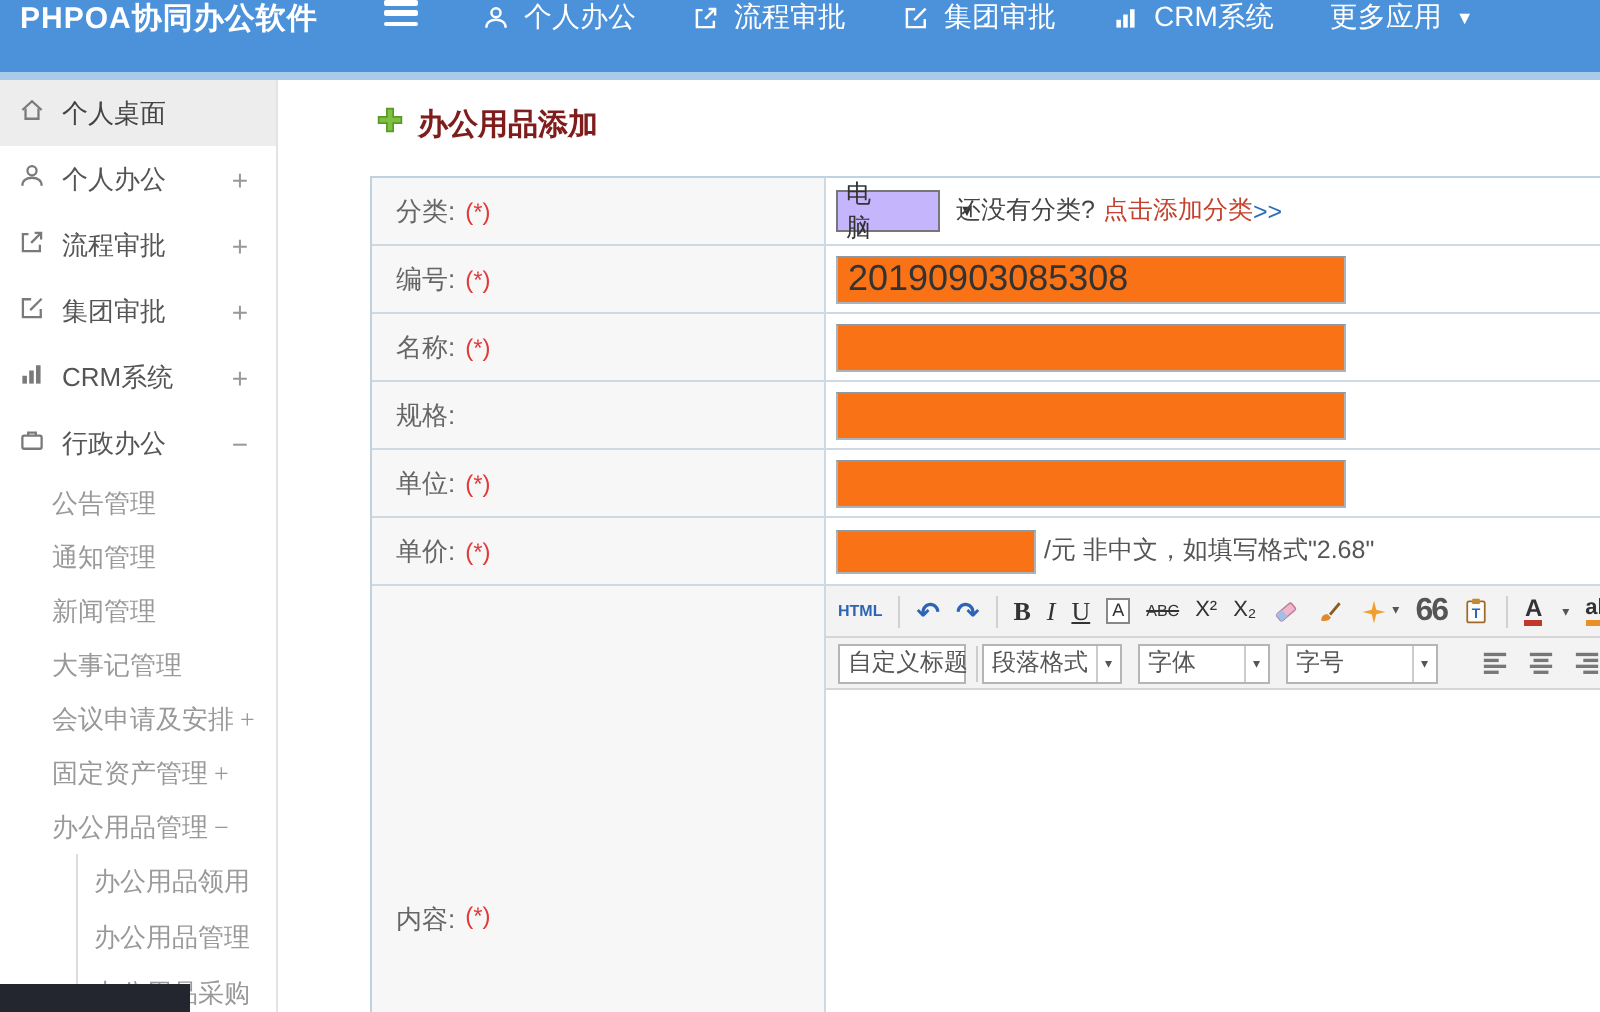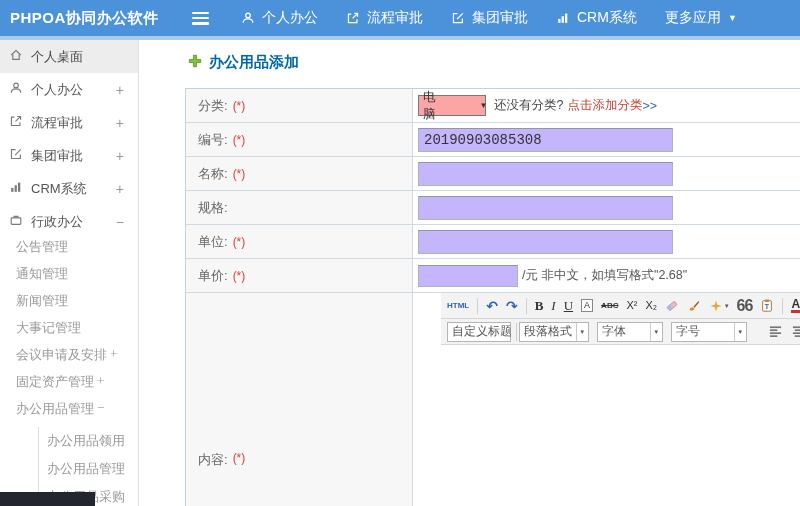"PHPOA协同办公软件" .header { align-items: center -> flex-start }
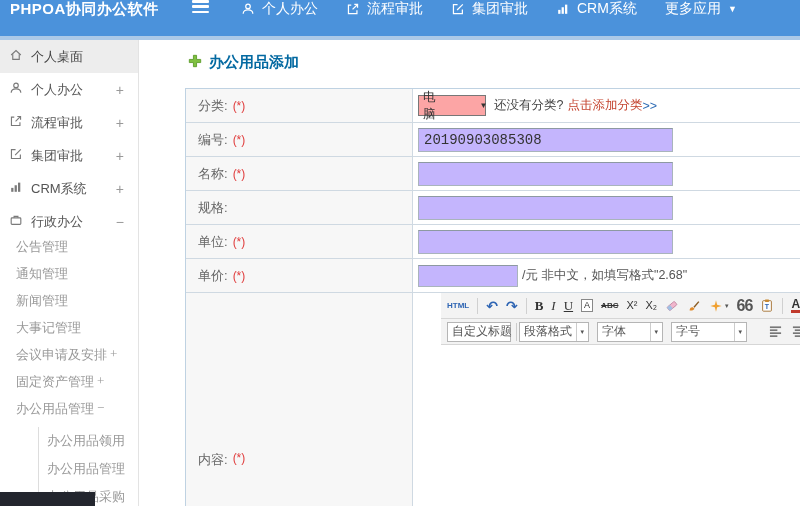"办公用品添加" .page-title { color: #0369a1 -> #7f1d1d }
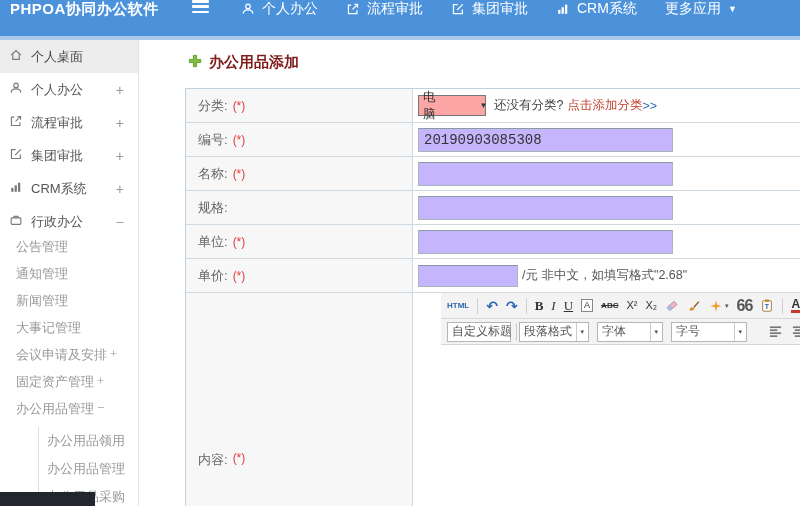"电脑" .fake-select { background: #fca5a5 -> #c4b5fd; width: 68px -> 52px }
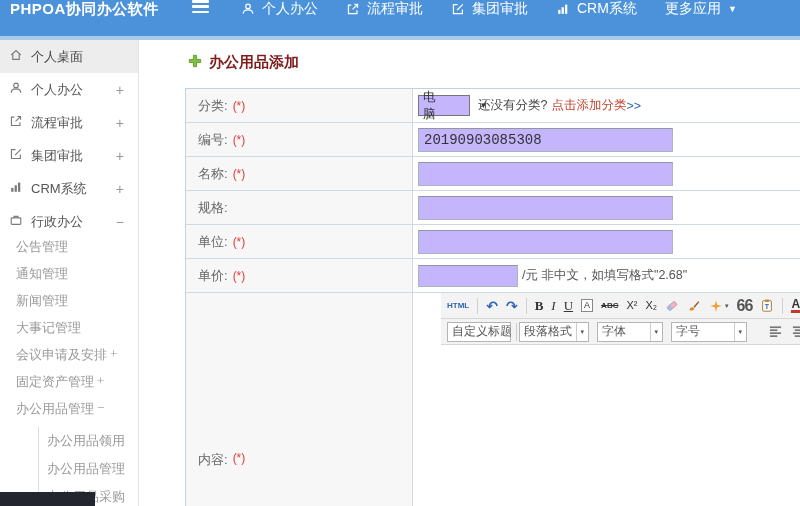"20190903085308" .txt { background: #c4b5fd -> #f97316; font-family: Liberation Mono, monospace -> Liberation Sans, sans-serif; font-size: 14px -> 18px }
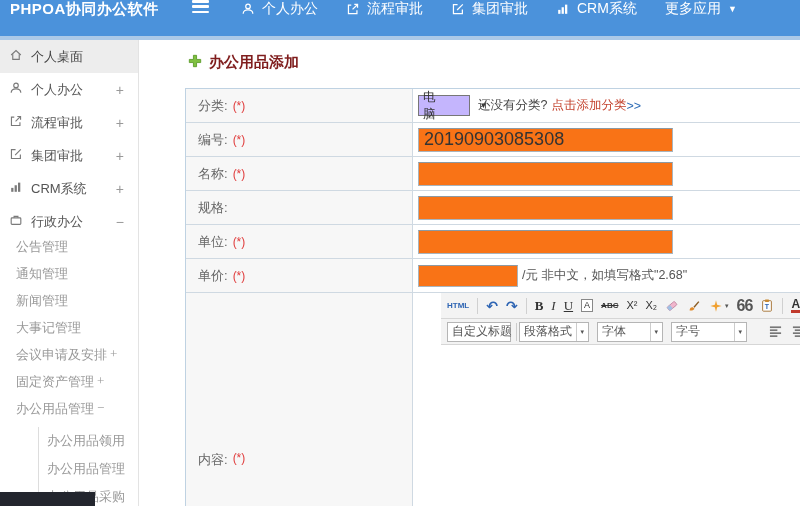"公告管理" .s-sub { align-items: none -> center; padding-left: 16px -> 26px }
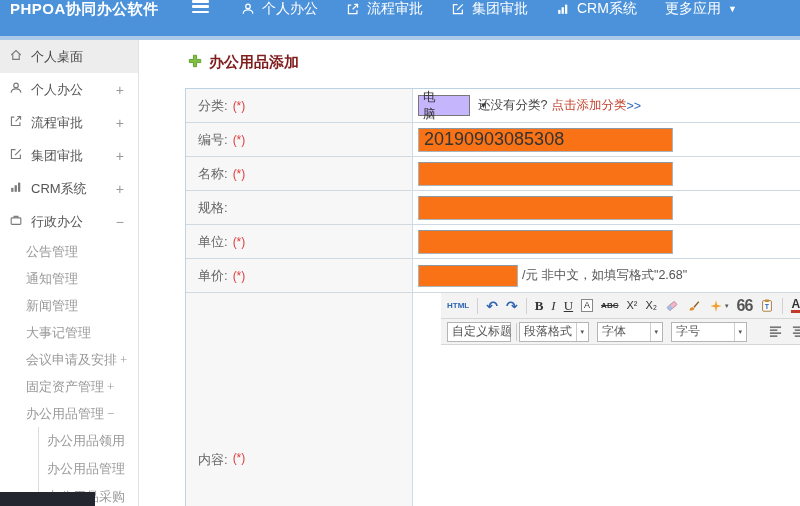"HTML" .tb { margin-left: 28px -> none }
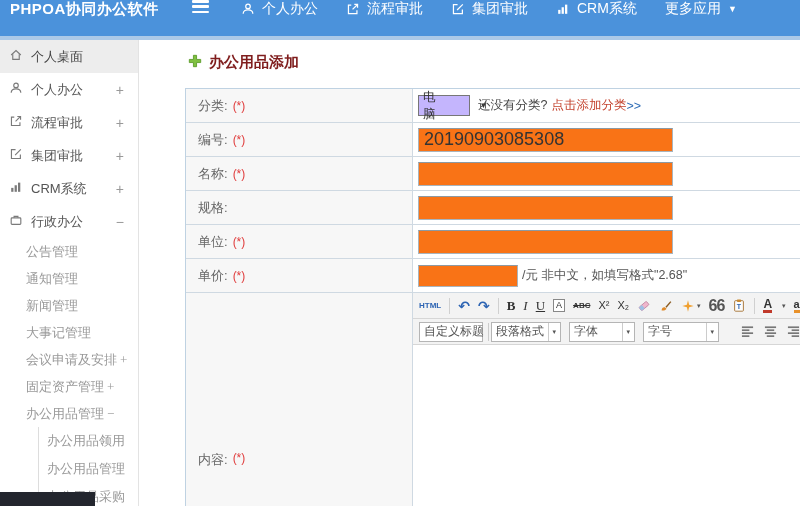"ABC" .b-strike { font-weight: bold -> normal }
